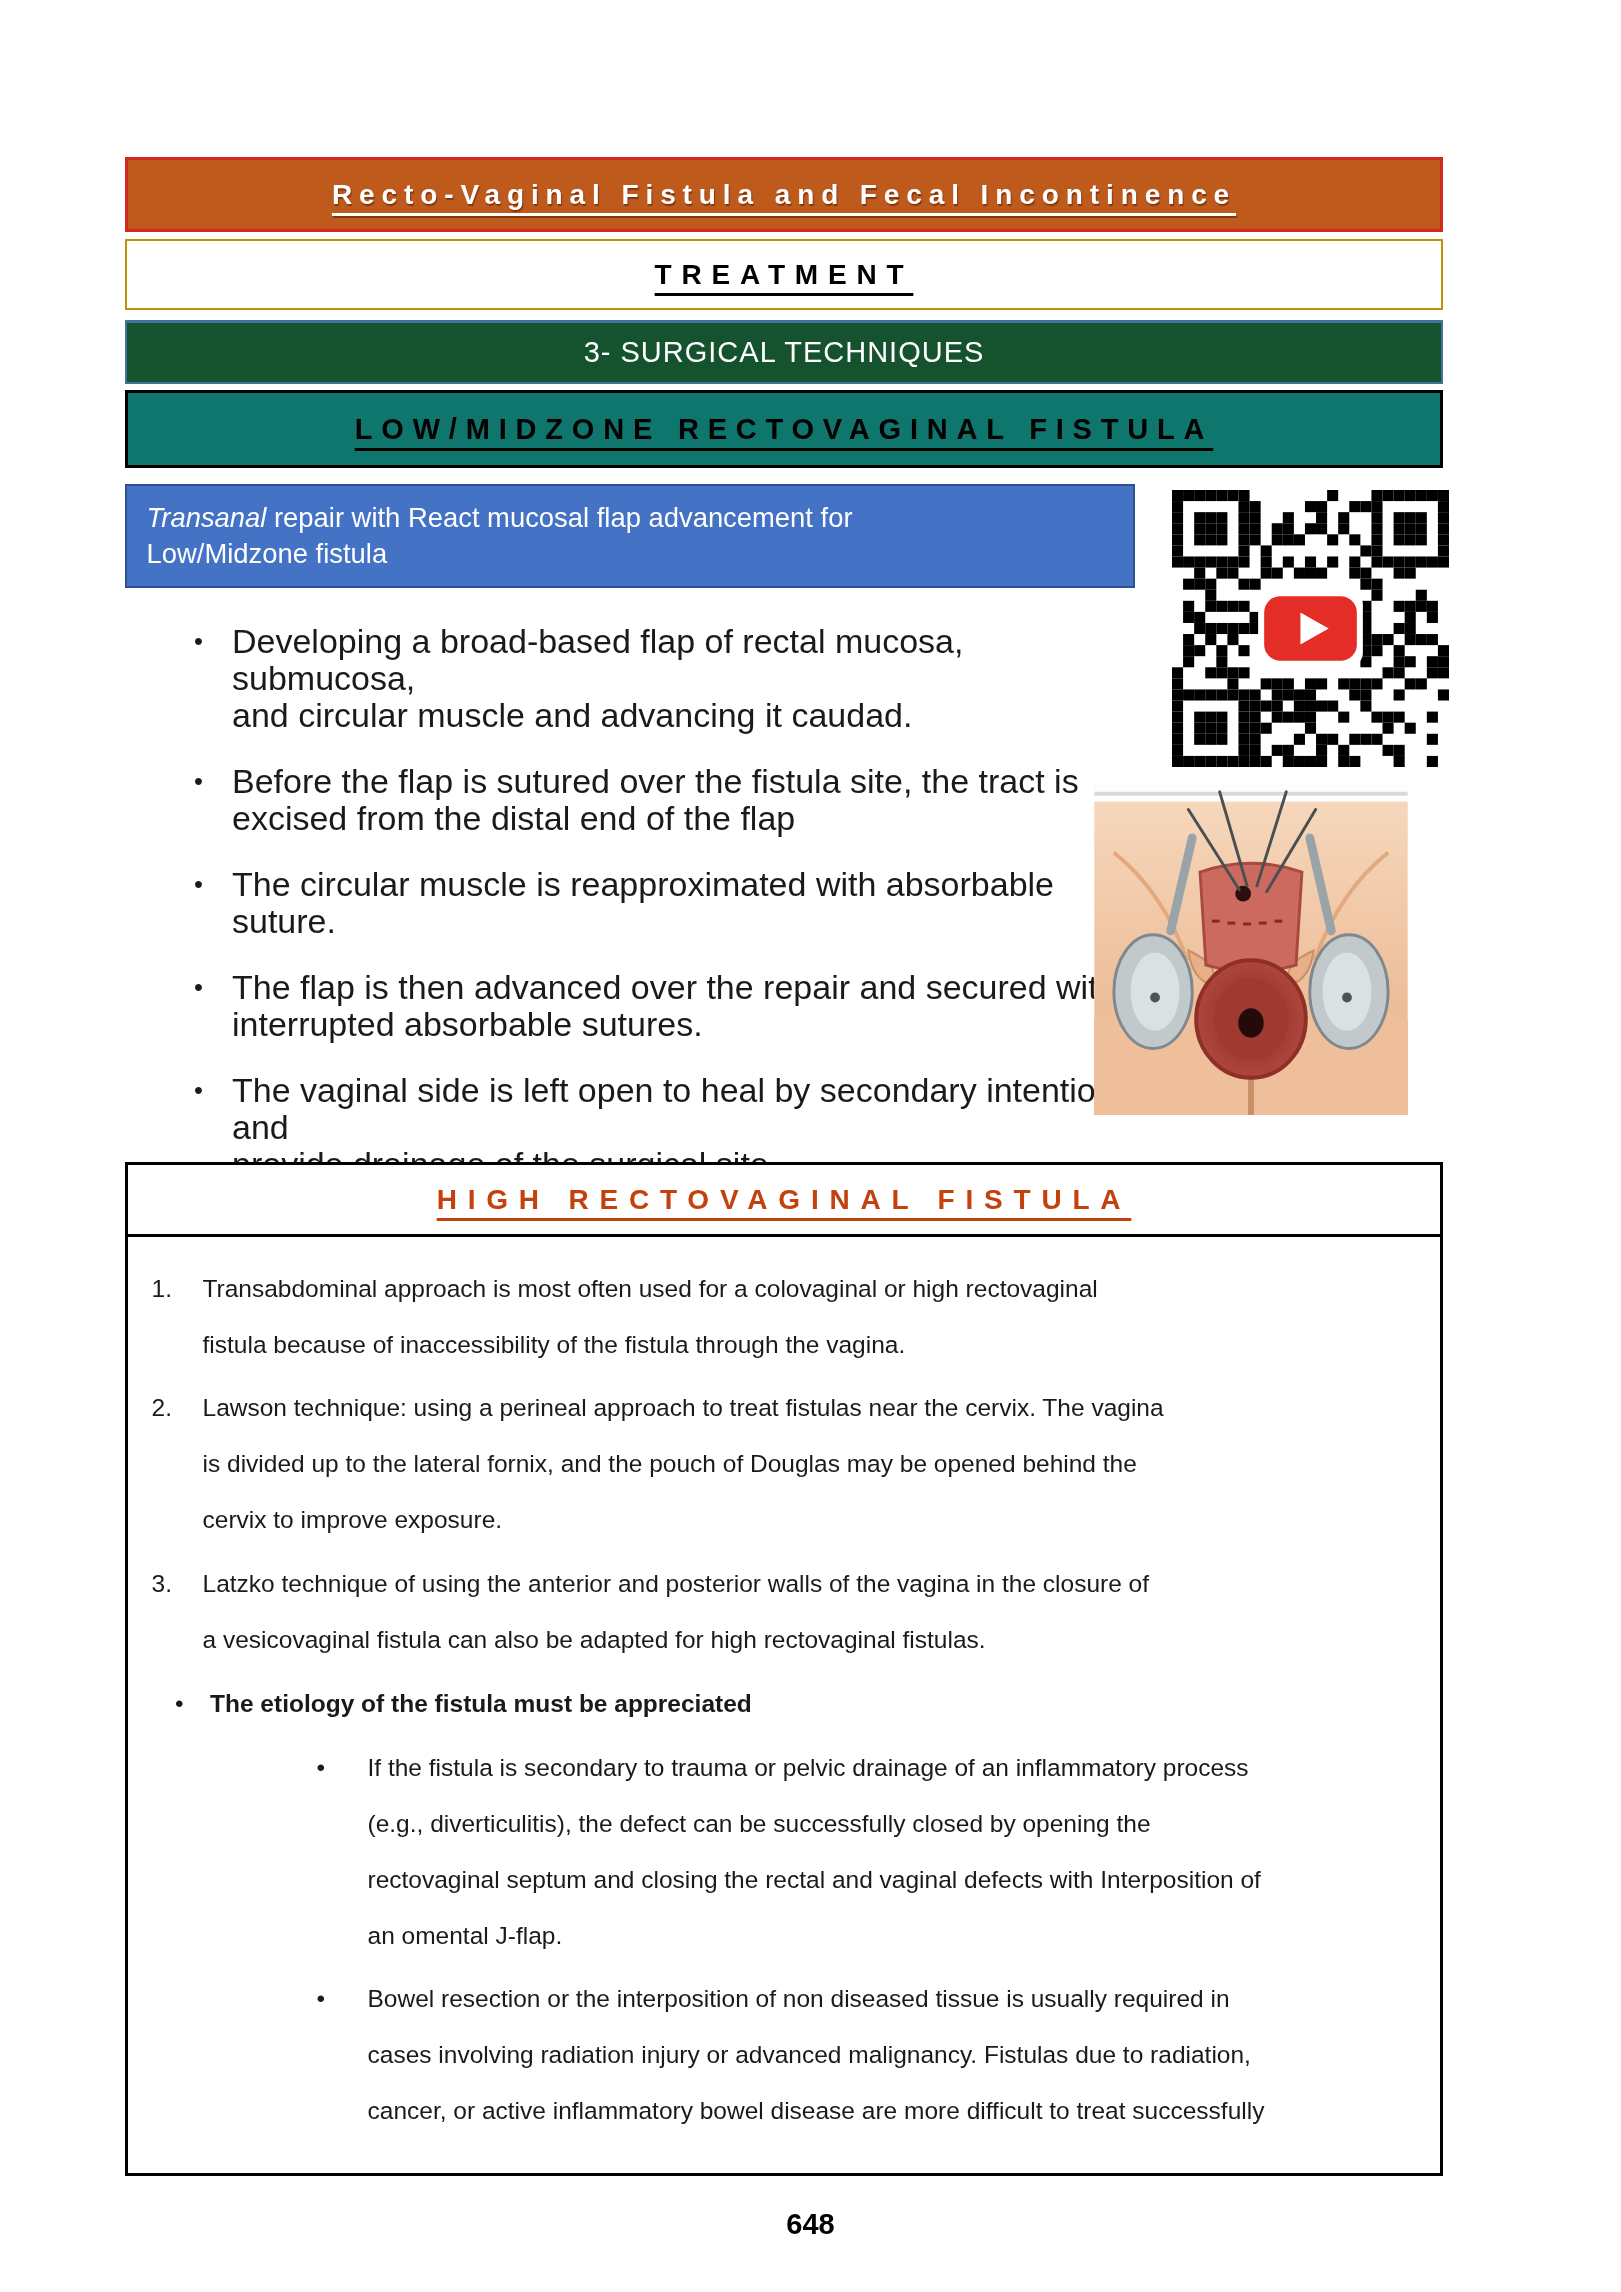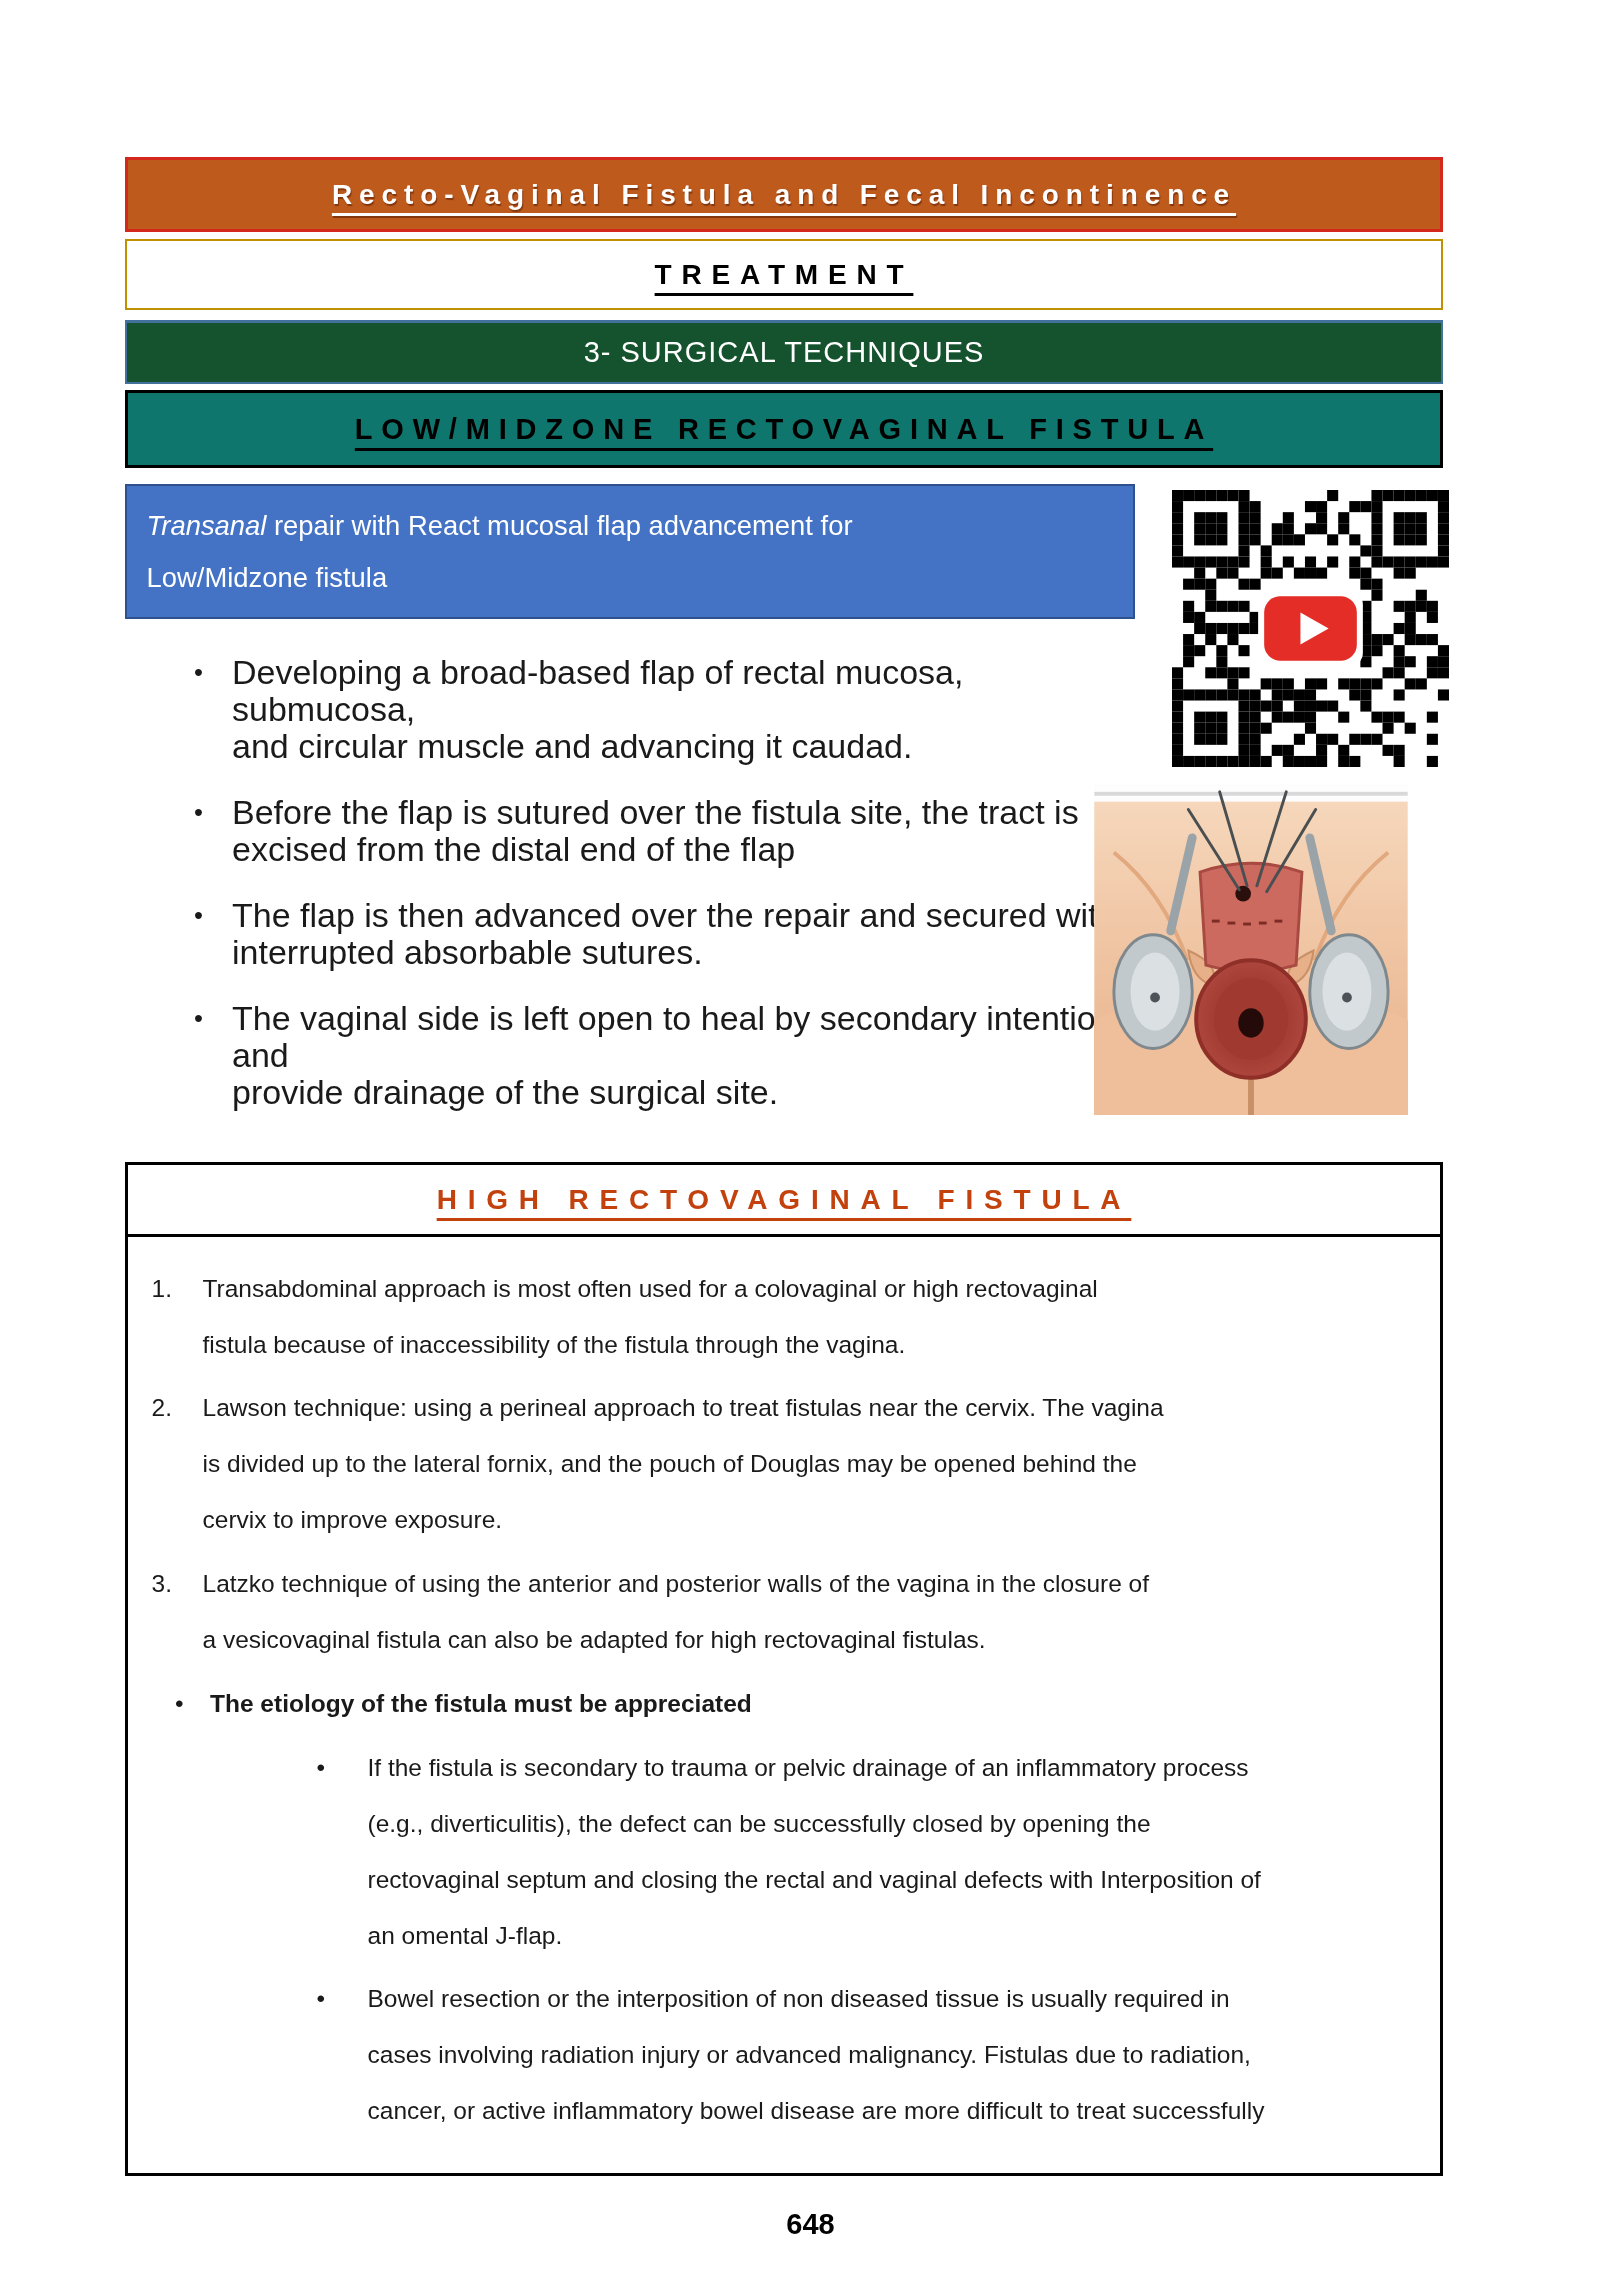"Transanal repair with React mucosal" .transanal-box { line-height: 52px -> 36px }
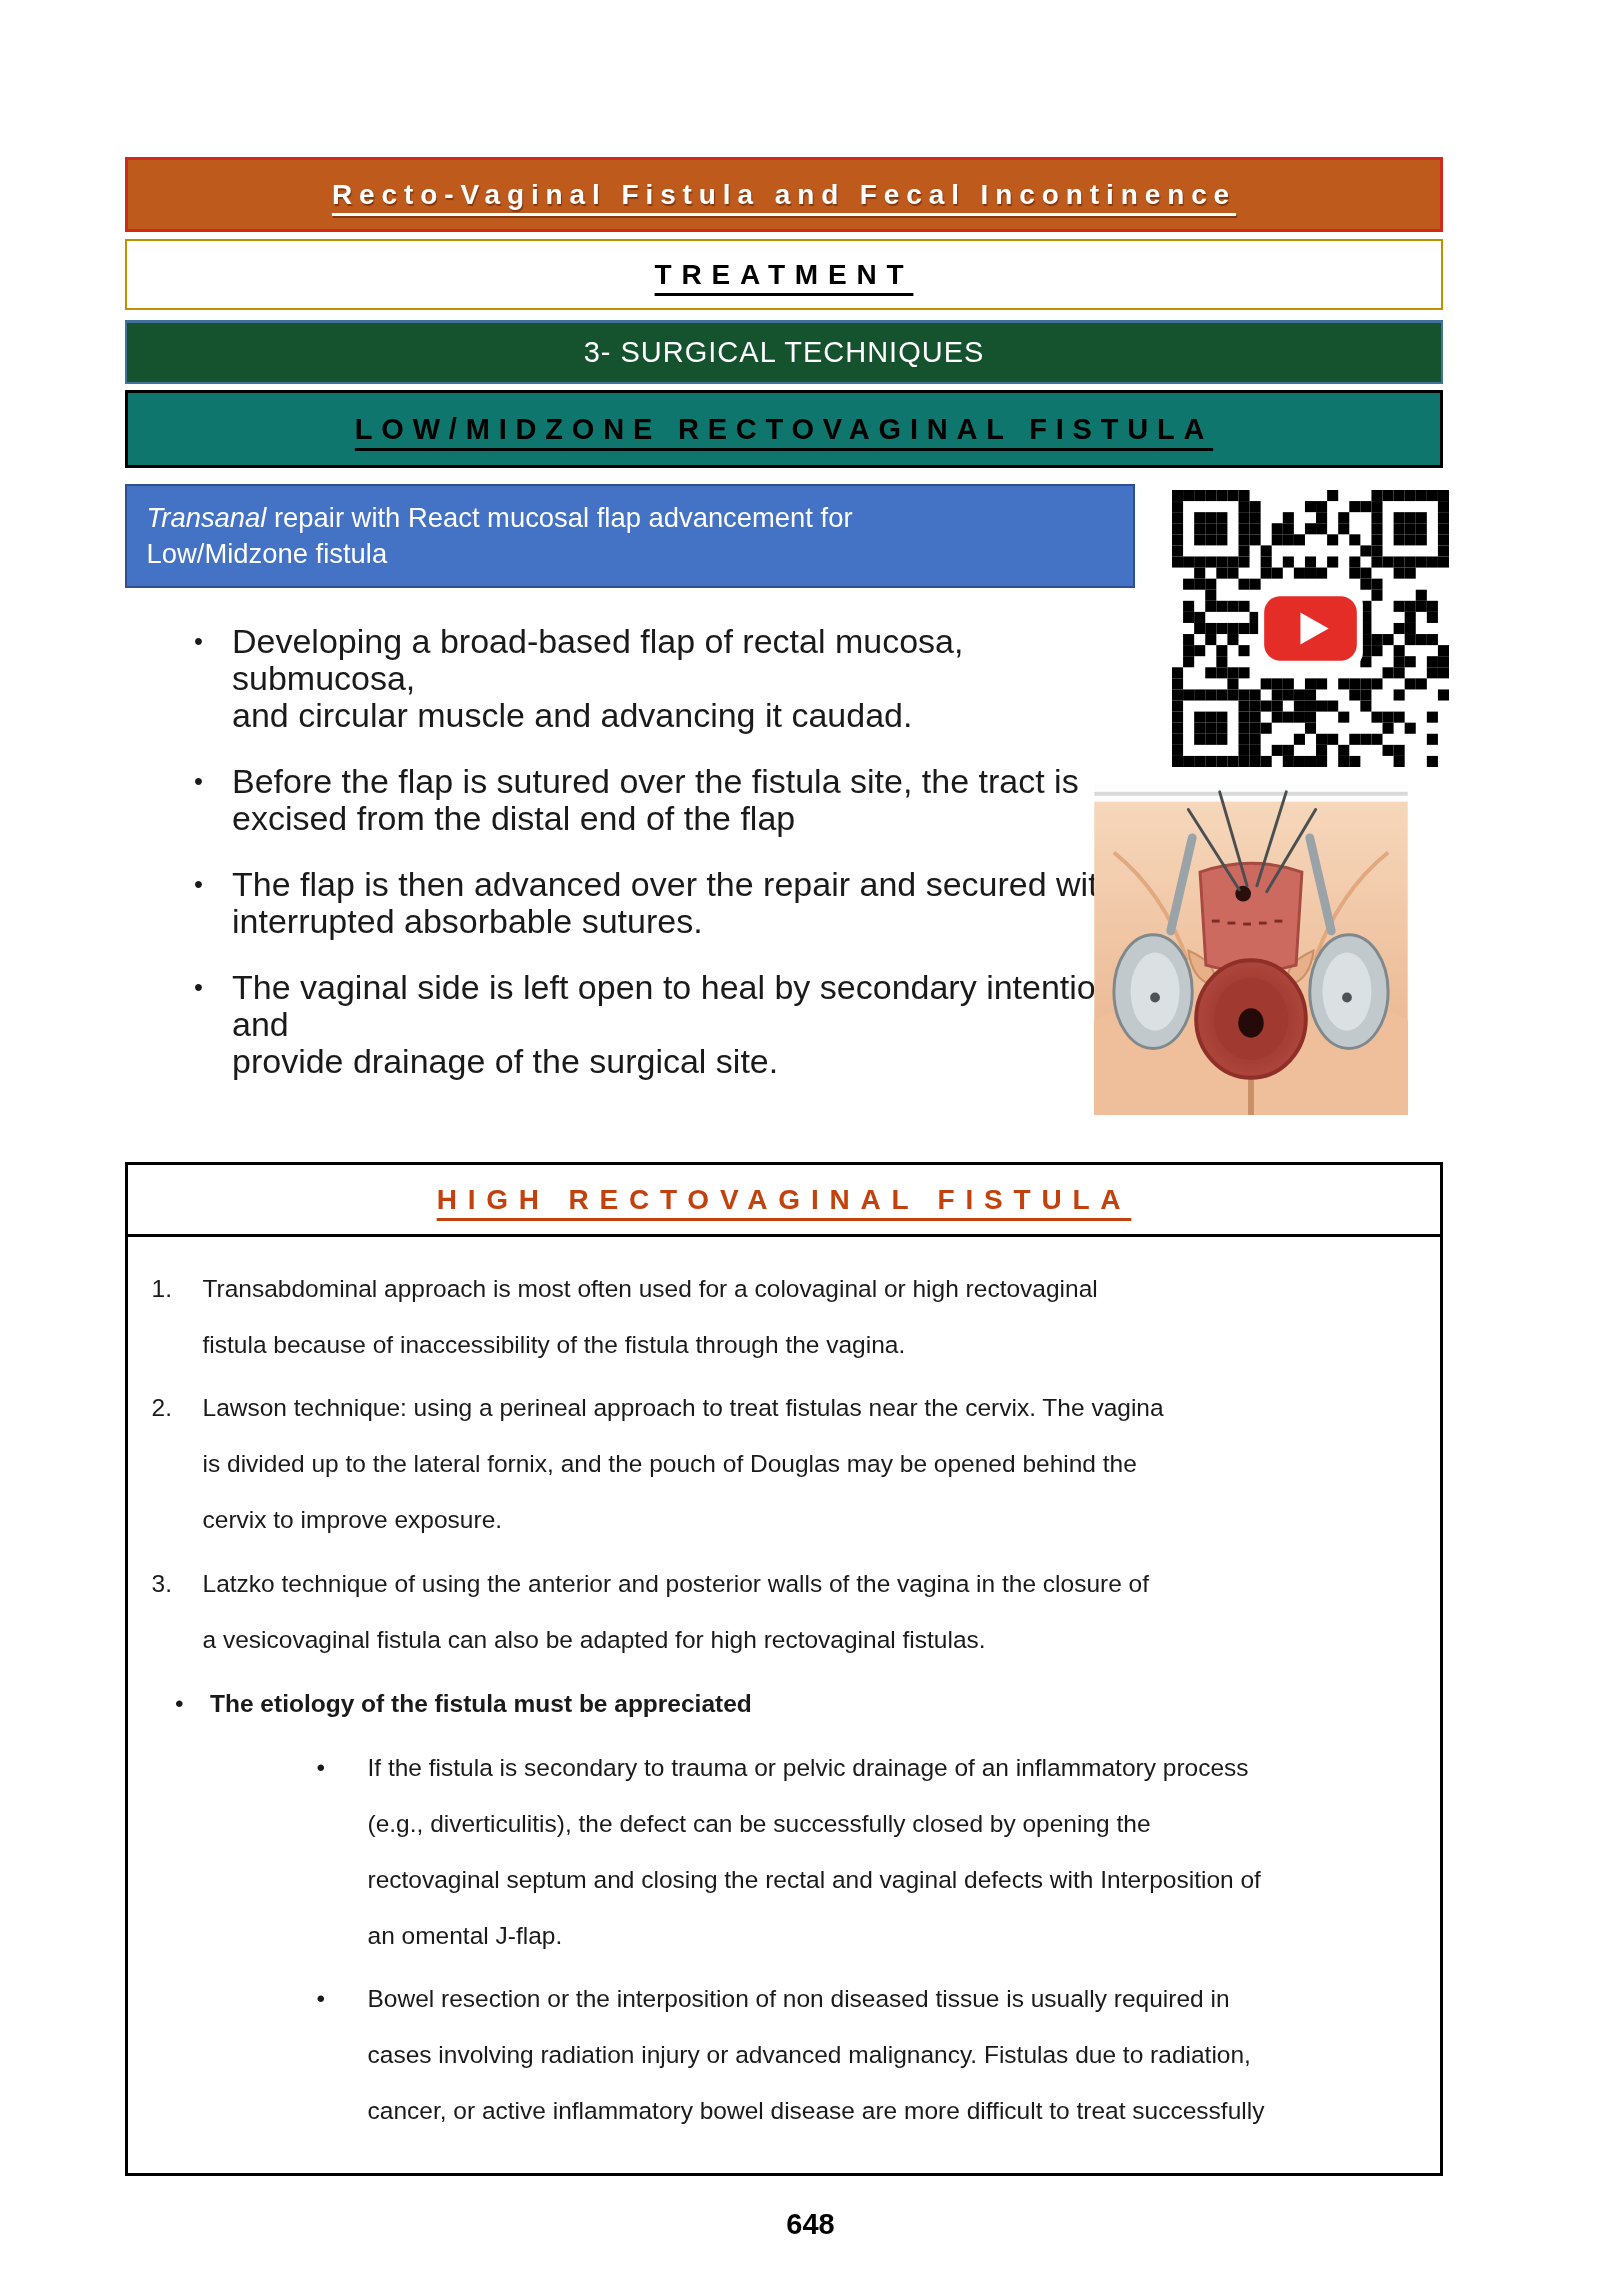"The circular muscle is reapproximated" li { html: none -> <li>The circular muscle is reapproximated with absorbable suture.</li> }
